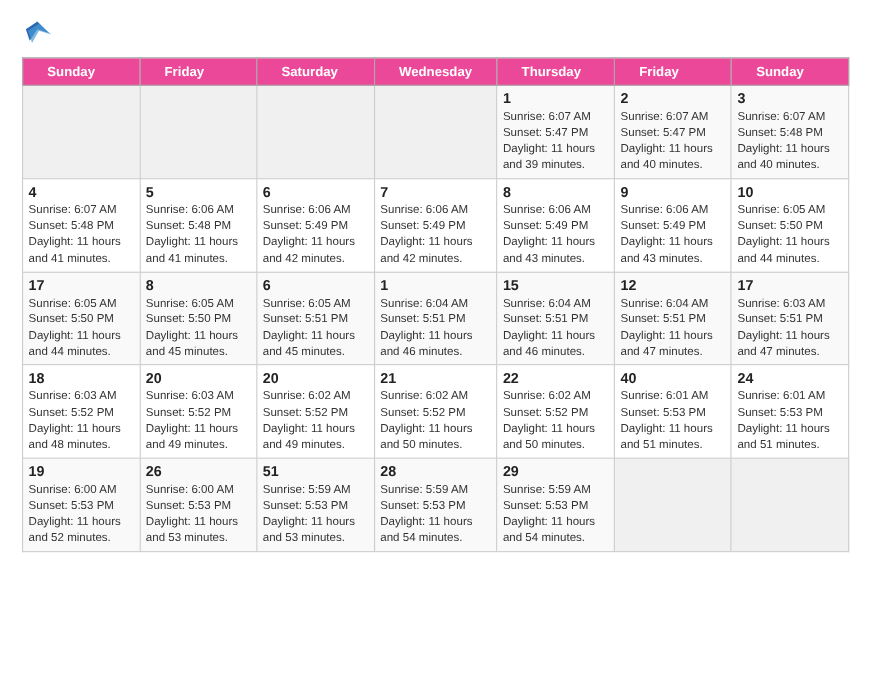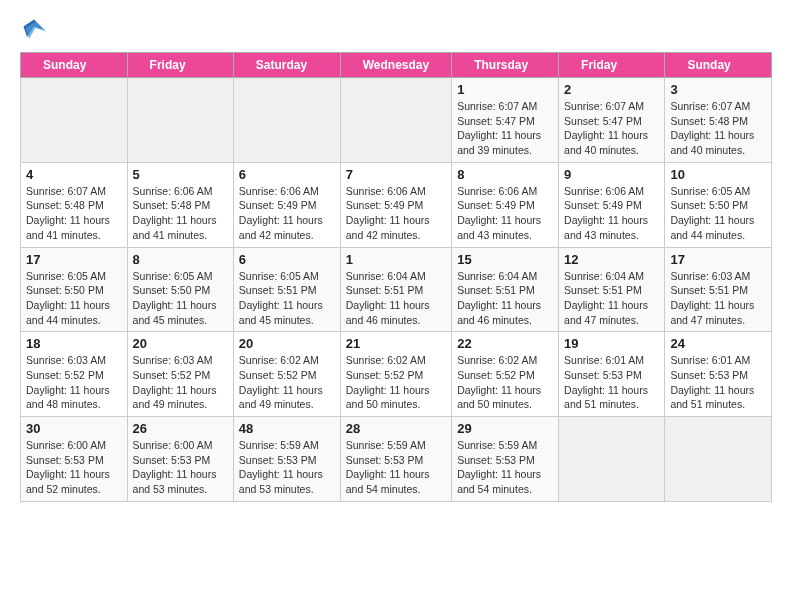"19" span.day-num { text: 19 -> 40 }
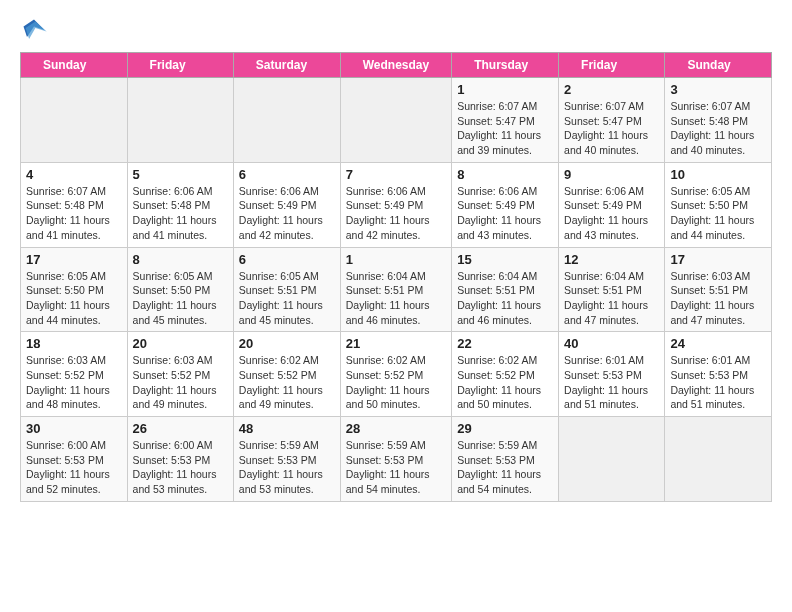"30" span.day-num { text: 30 -> 19 }
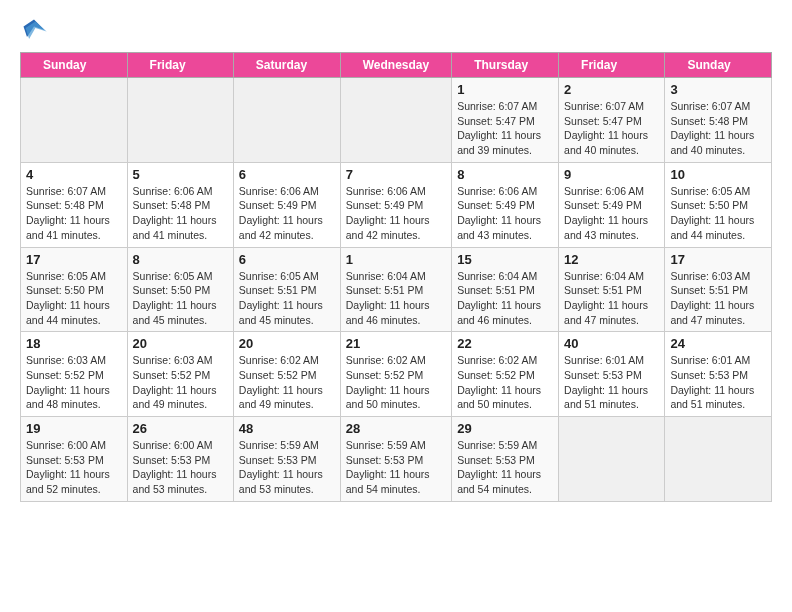"48" span.day-num { text: 48 -> 51 }
